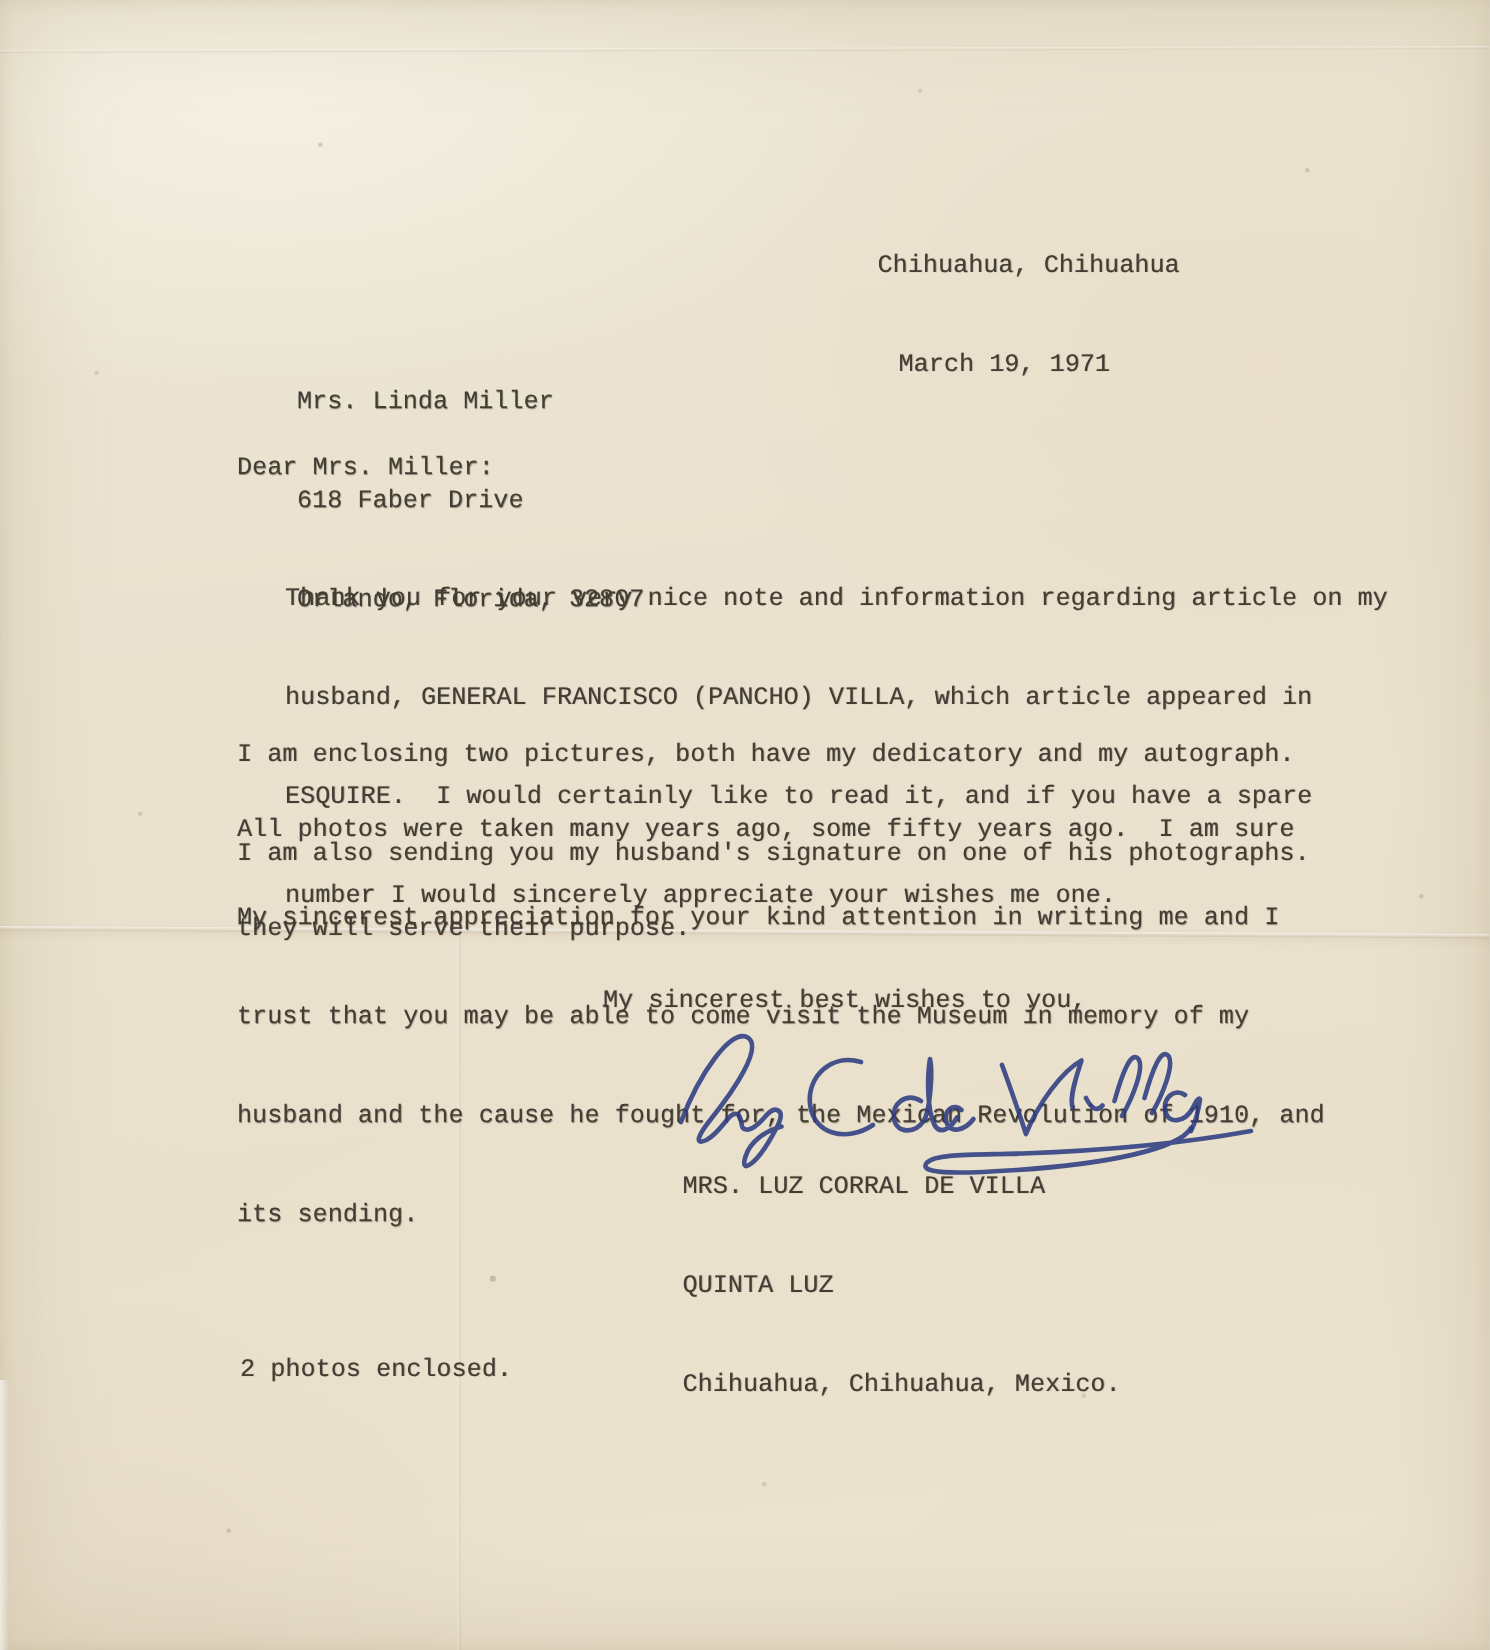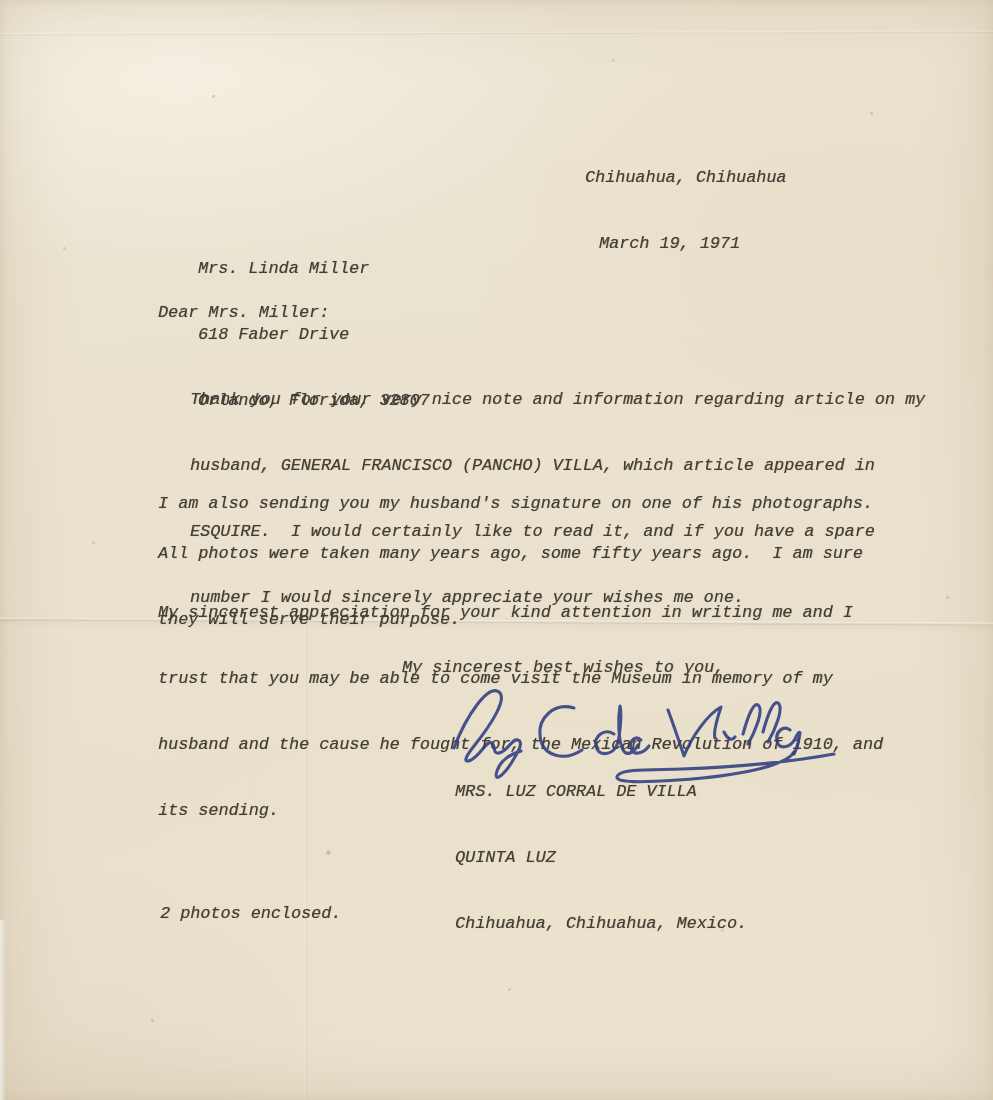"Chihuahua, Chihuahua" .paper { font-style: italic -> none }
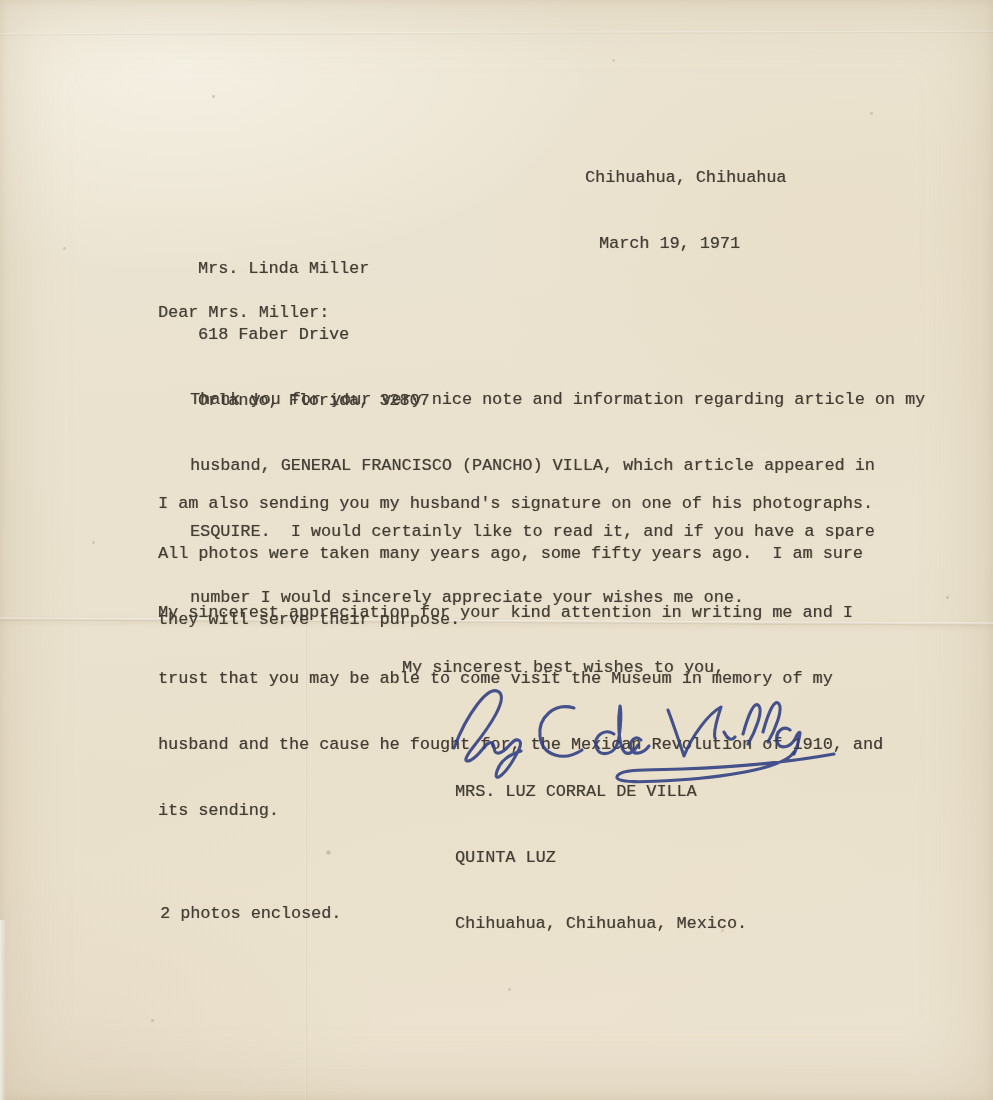"I am enclosing two pictures," div { html: none -> <div>I am enclosing two pictures, both have my dedicatory and my autograph.</div> }
